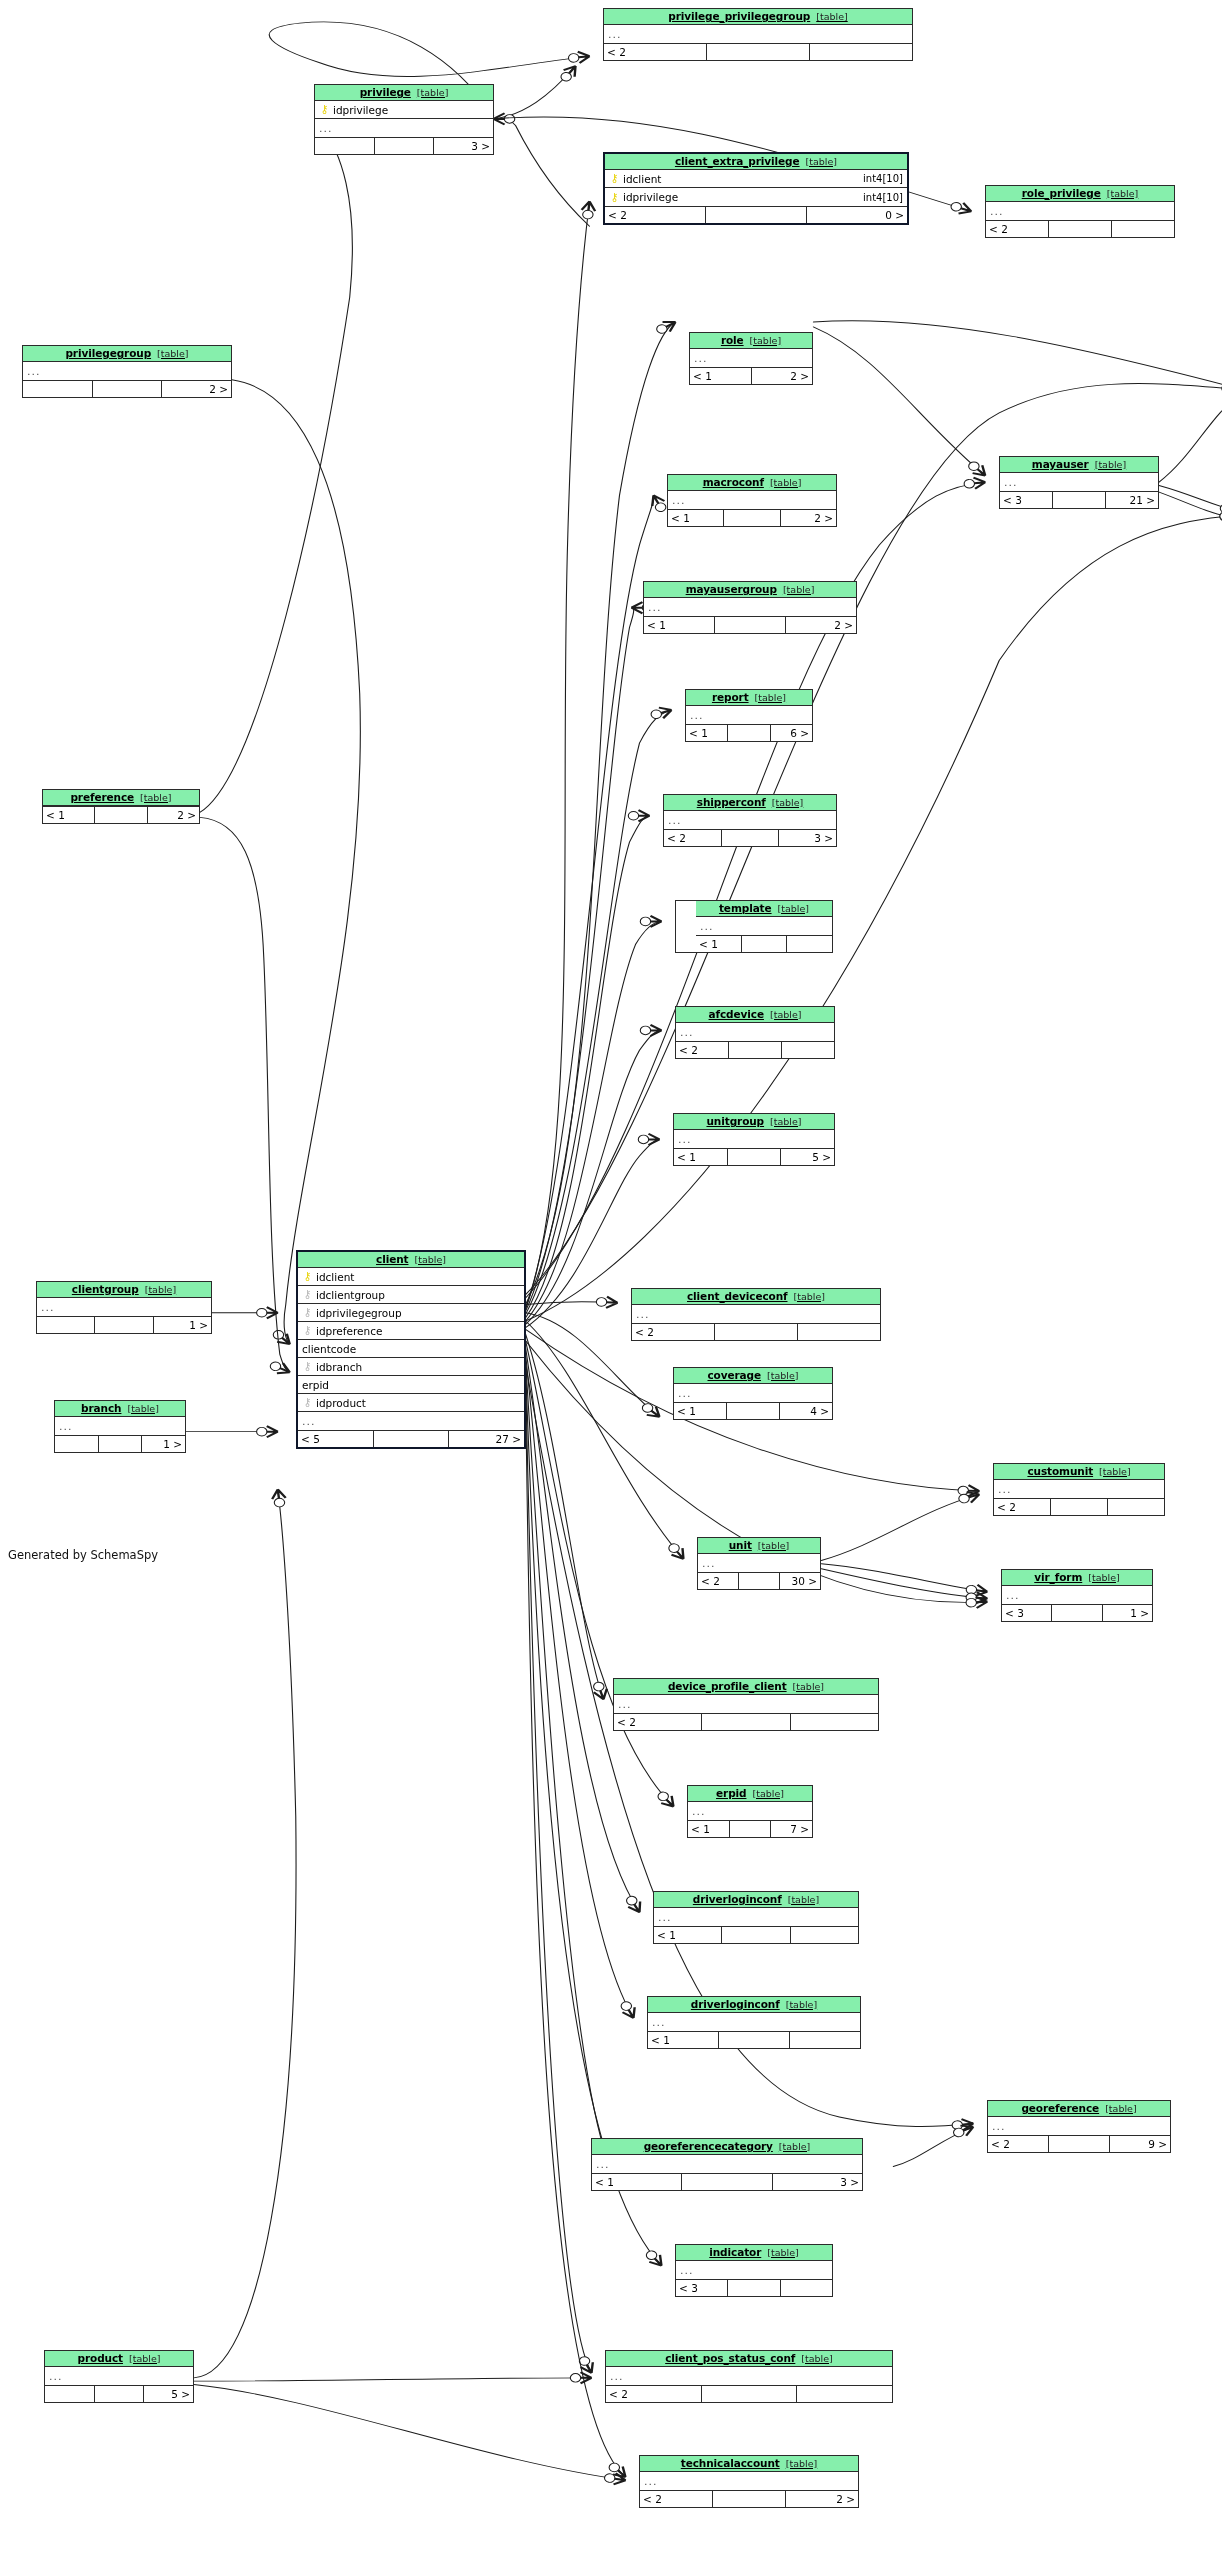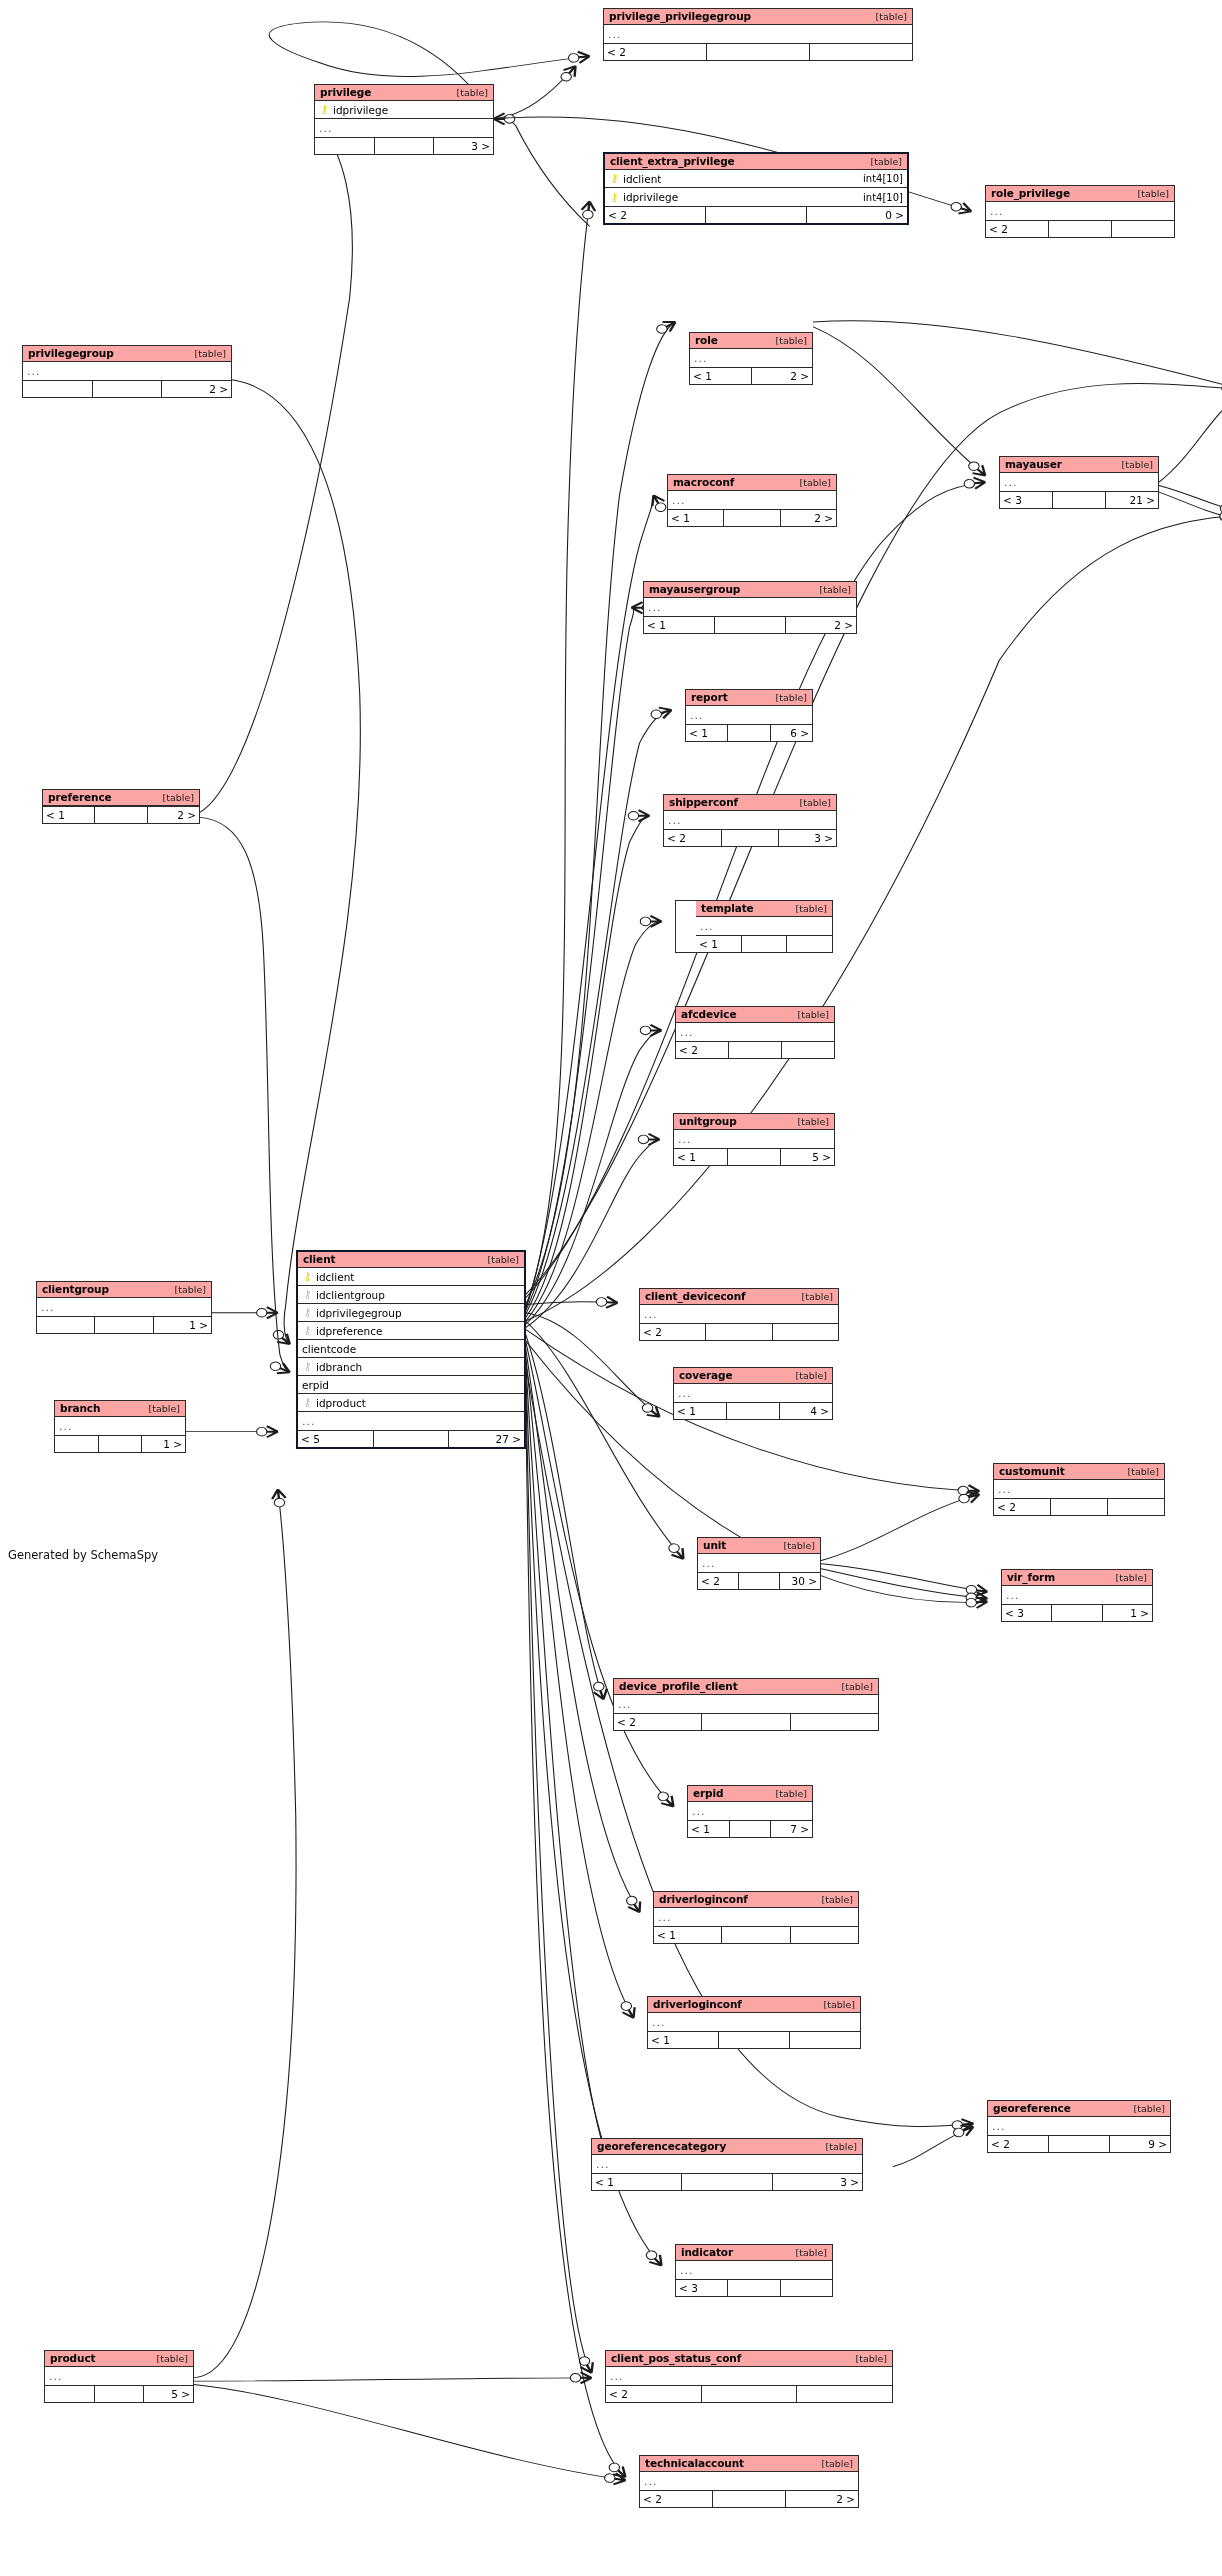"privilege_privilegegroup" .tbl .hdr { background: #fca5a5 -> #86efac; justify-content: space-between -> center; text-decoration: none -> underline }
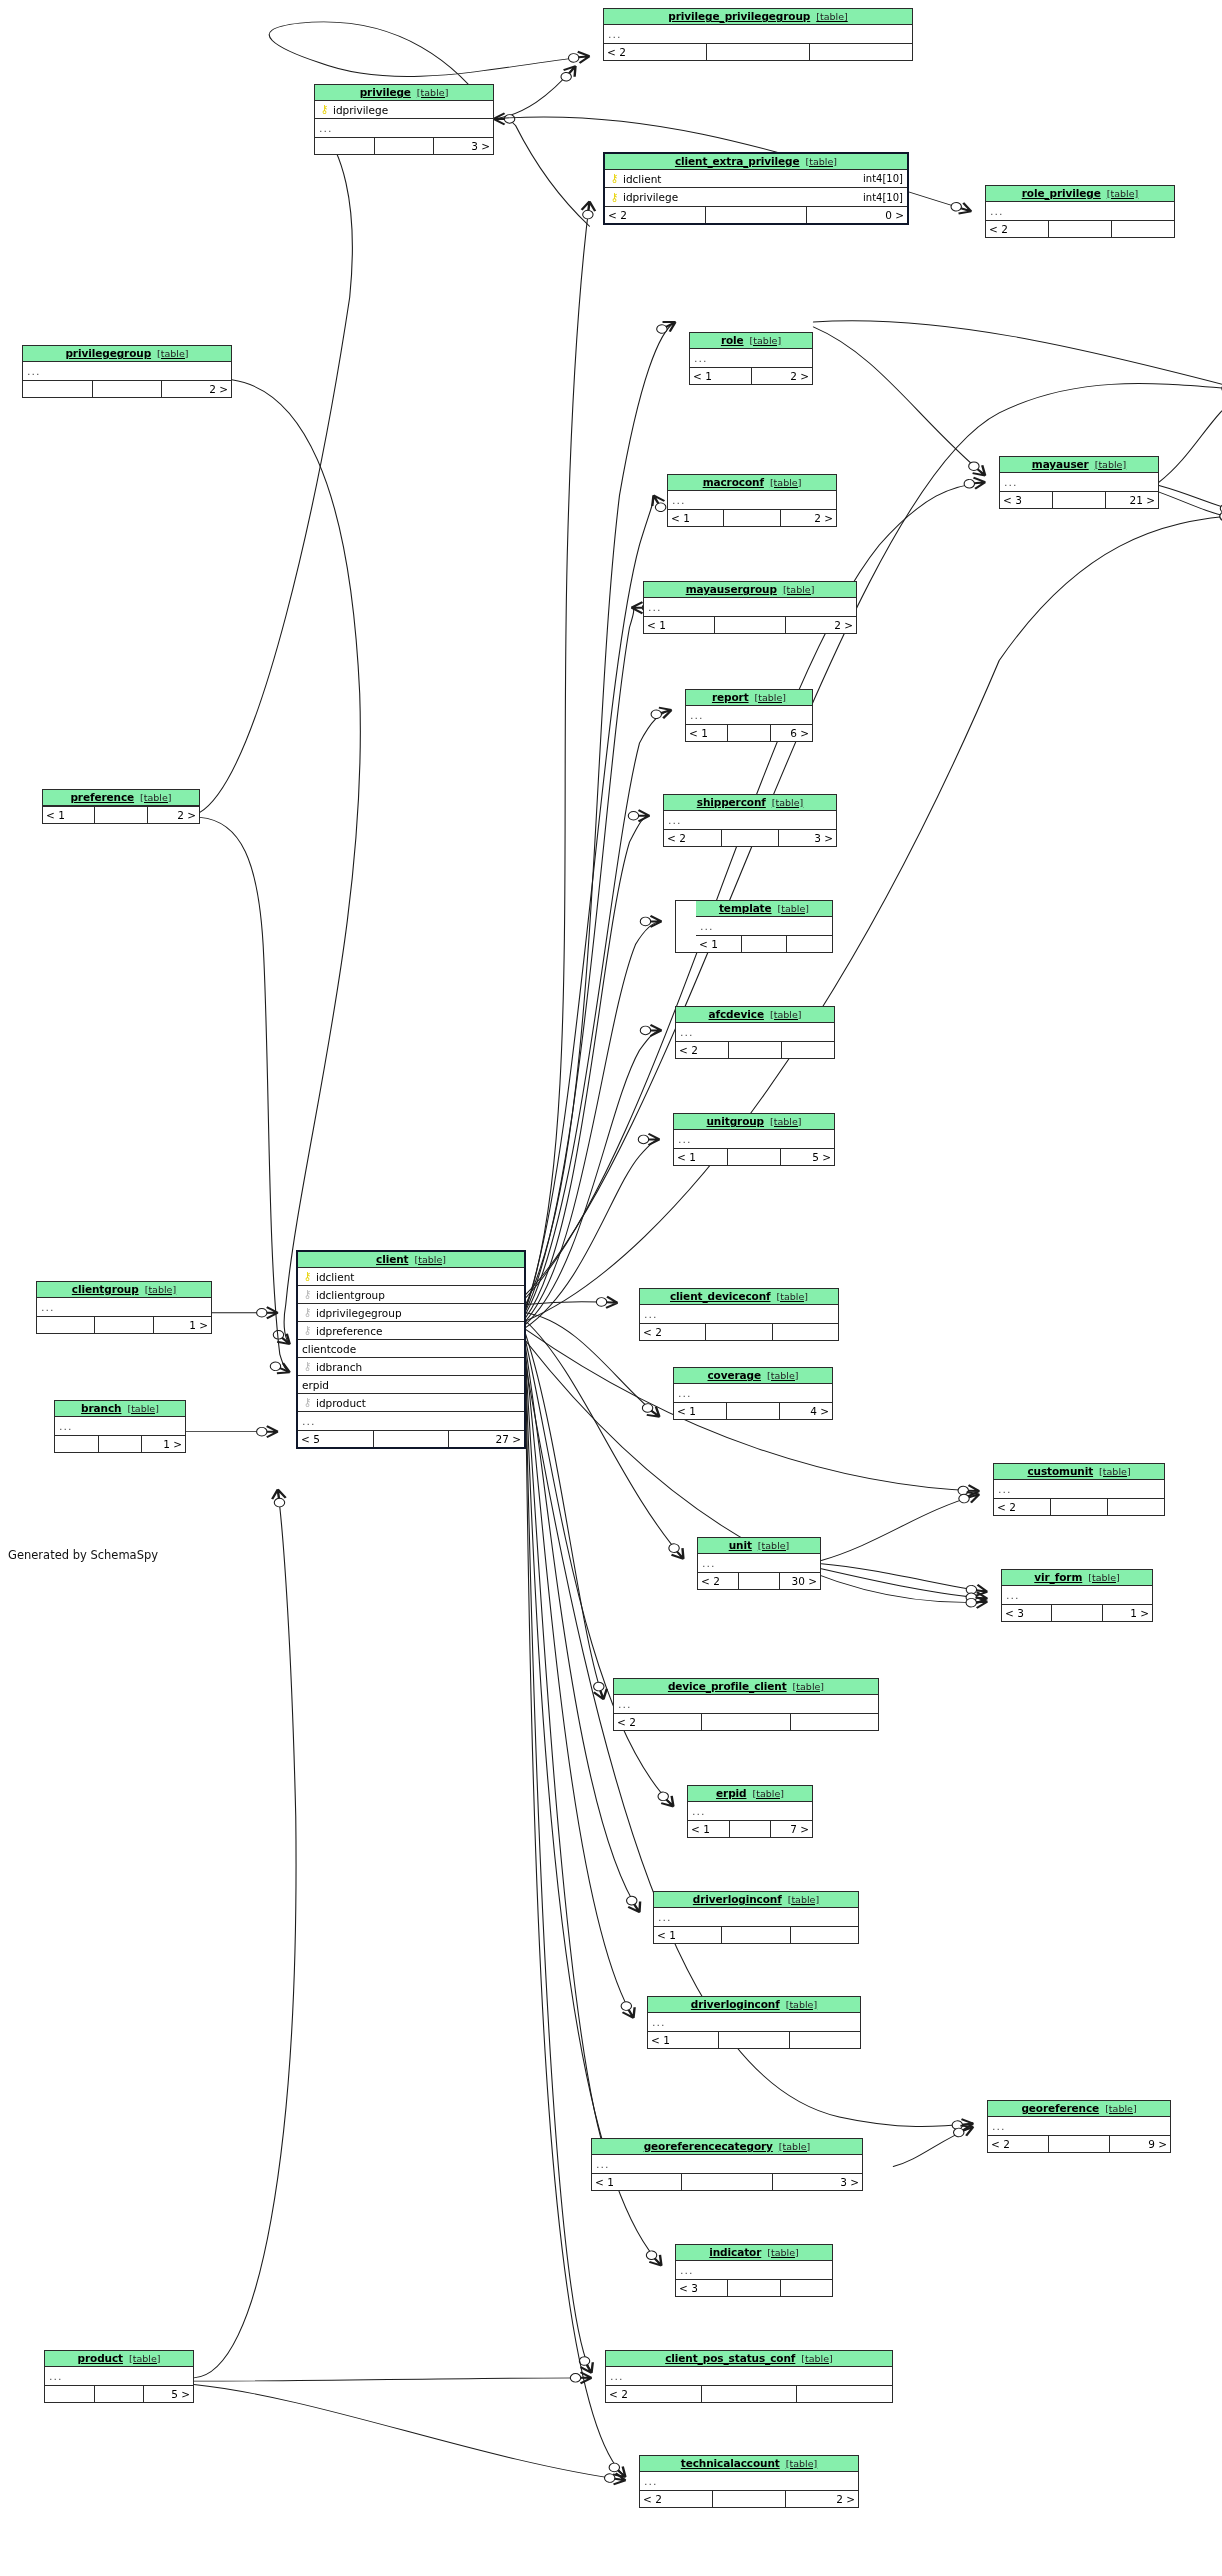"client_deviceconf" div.tbl { margin-left: 8px -> none; width: 200px -> 250px }
